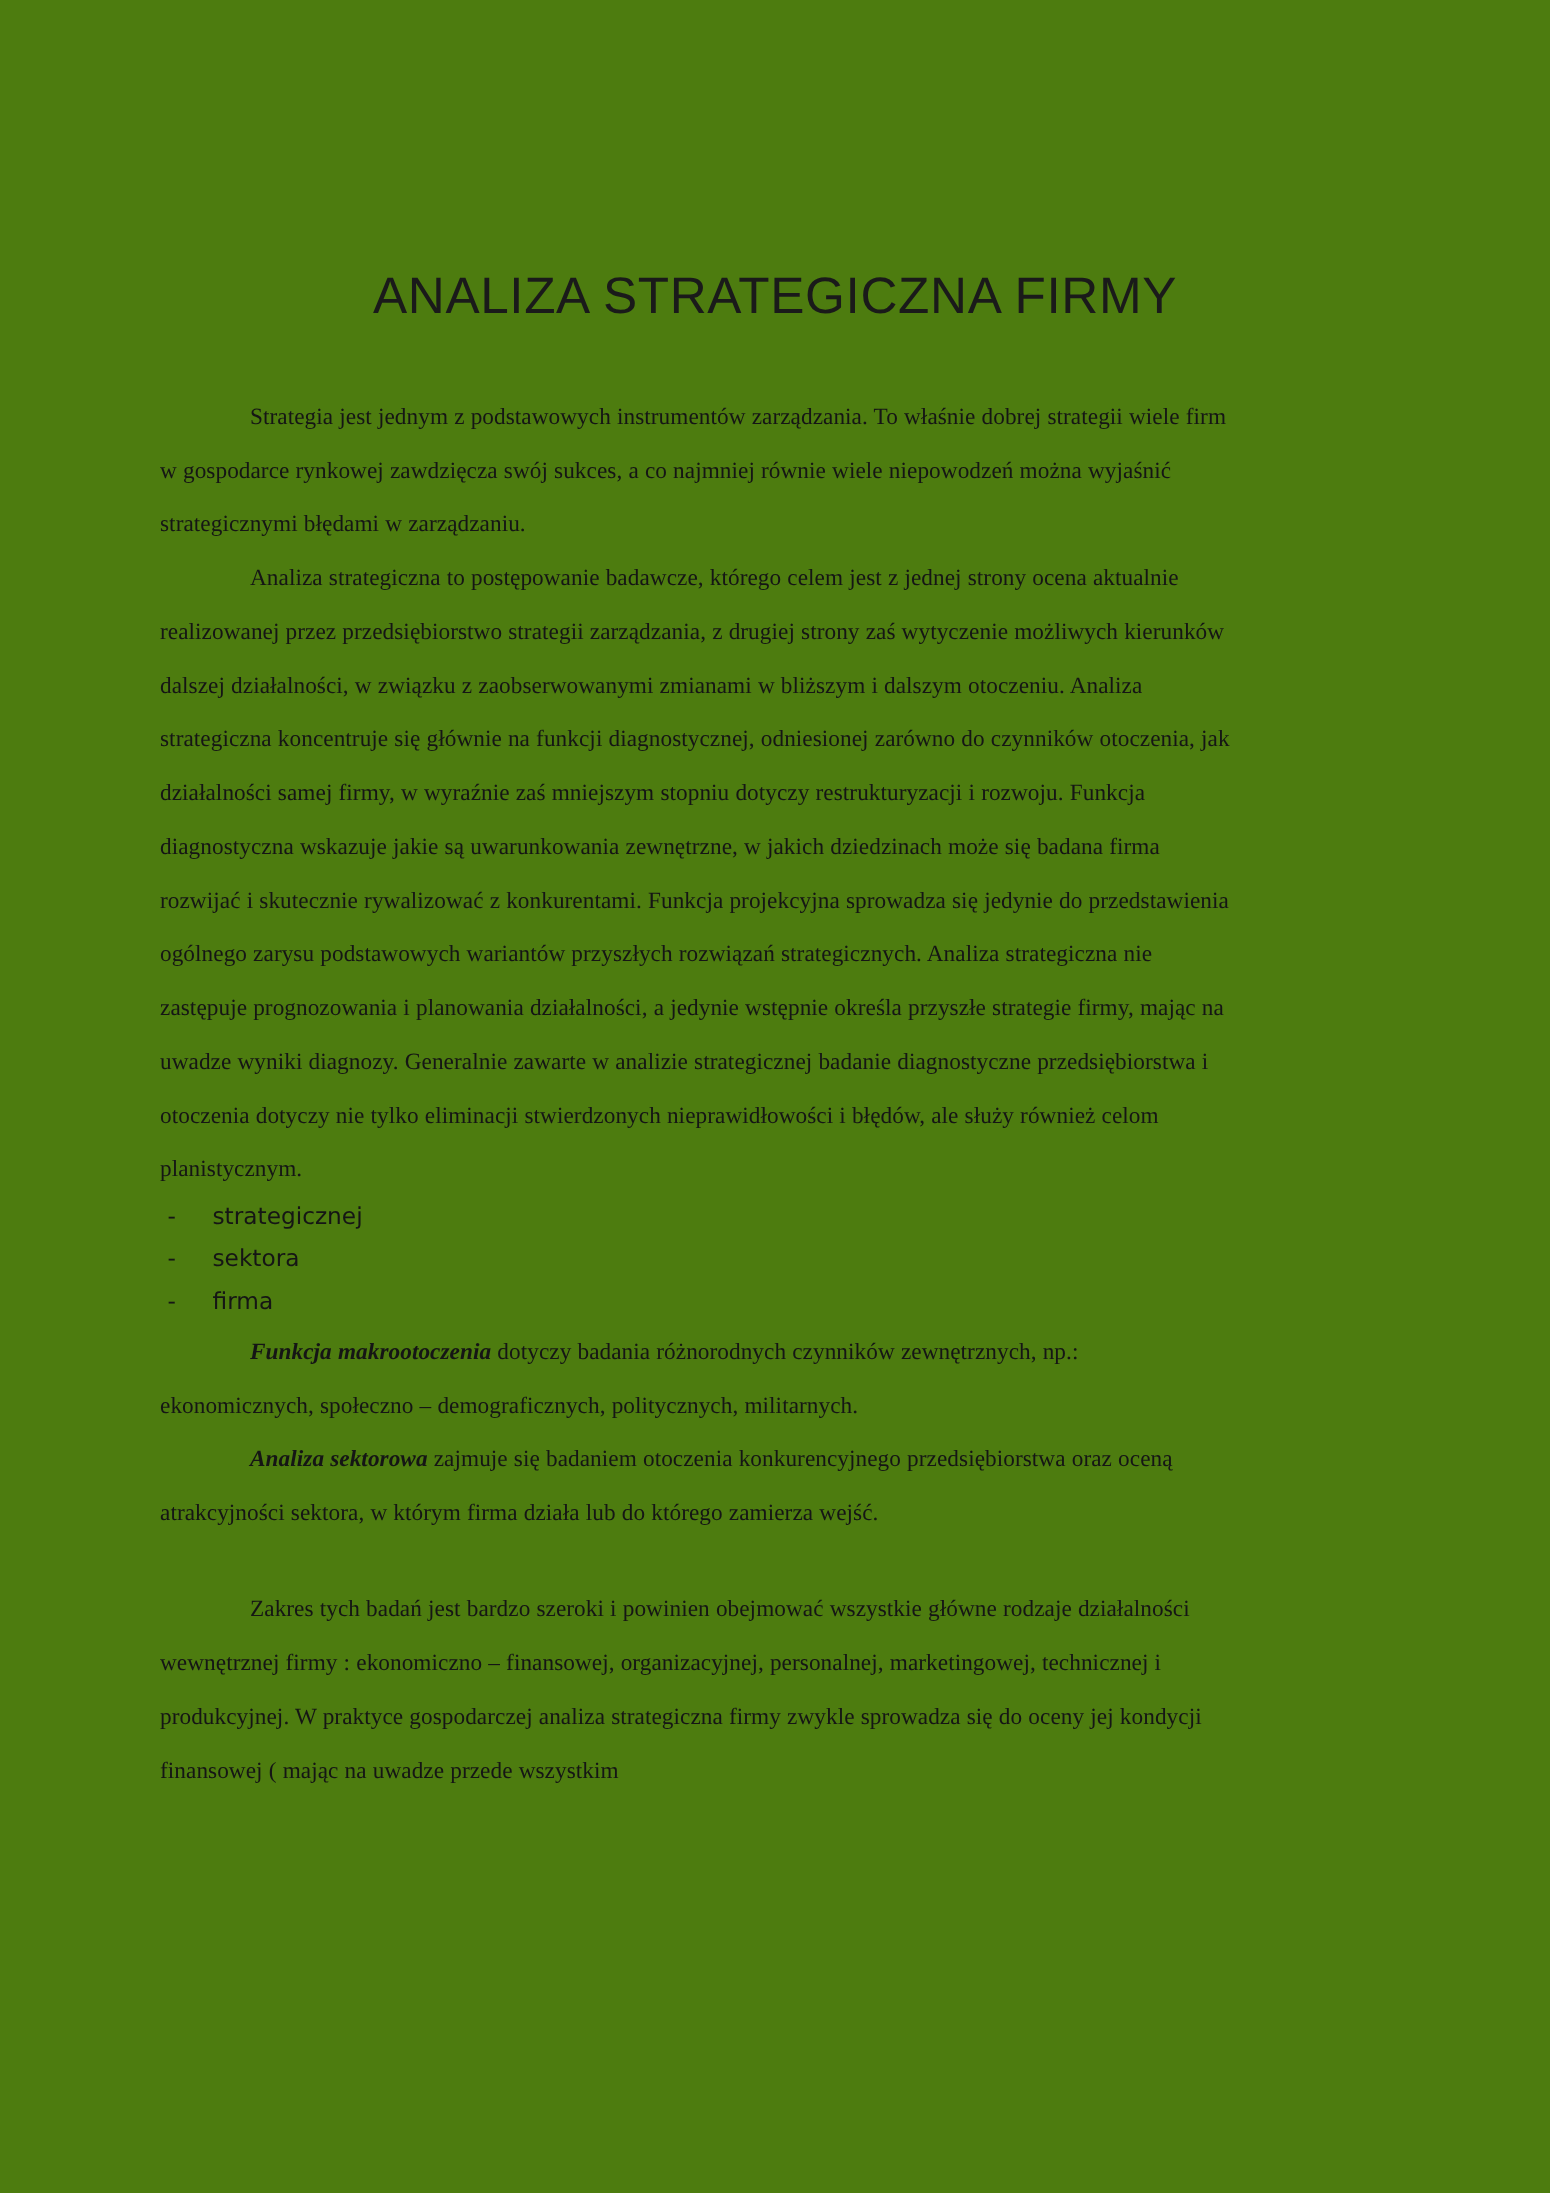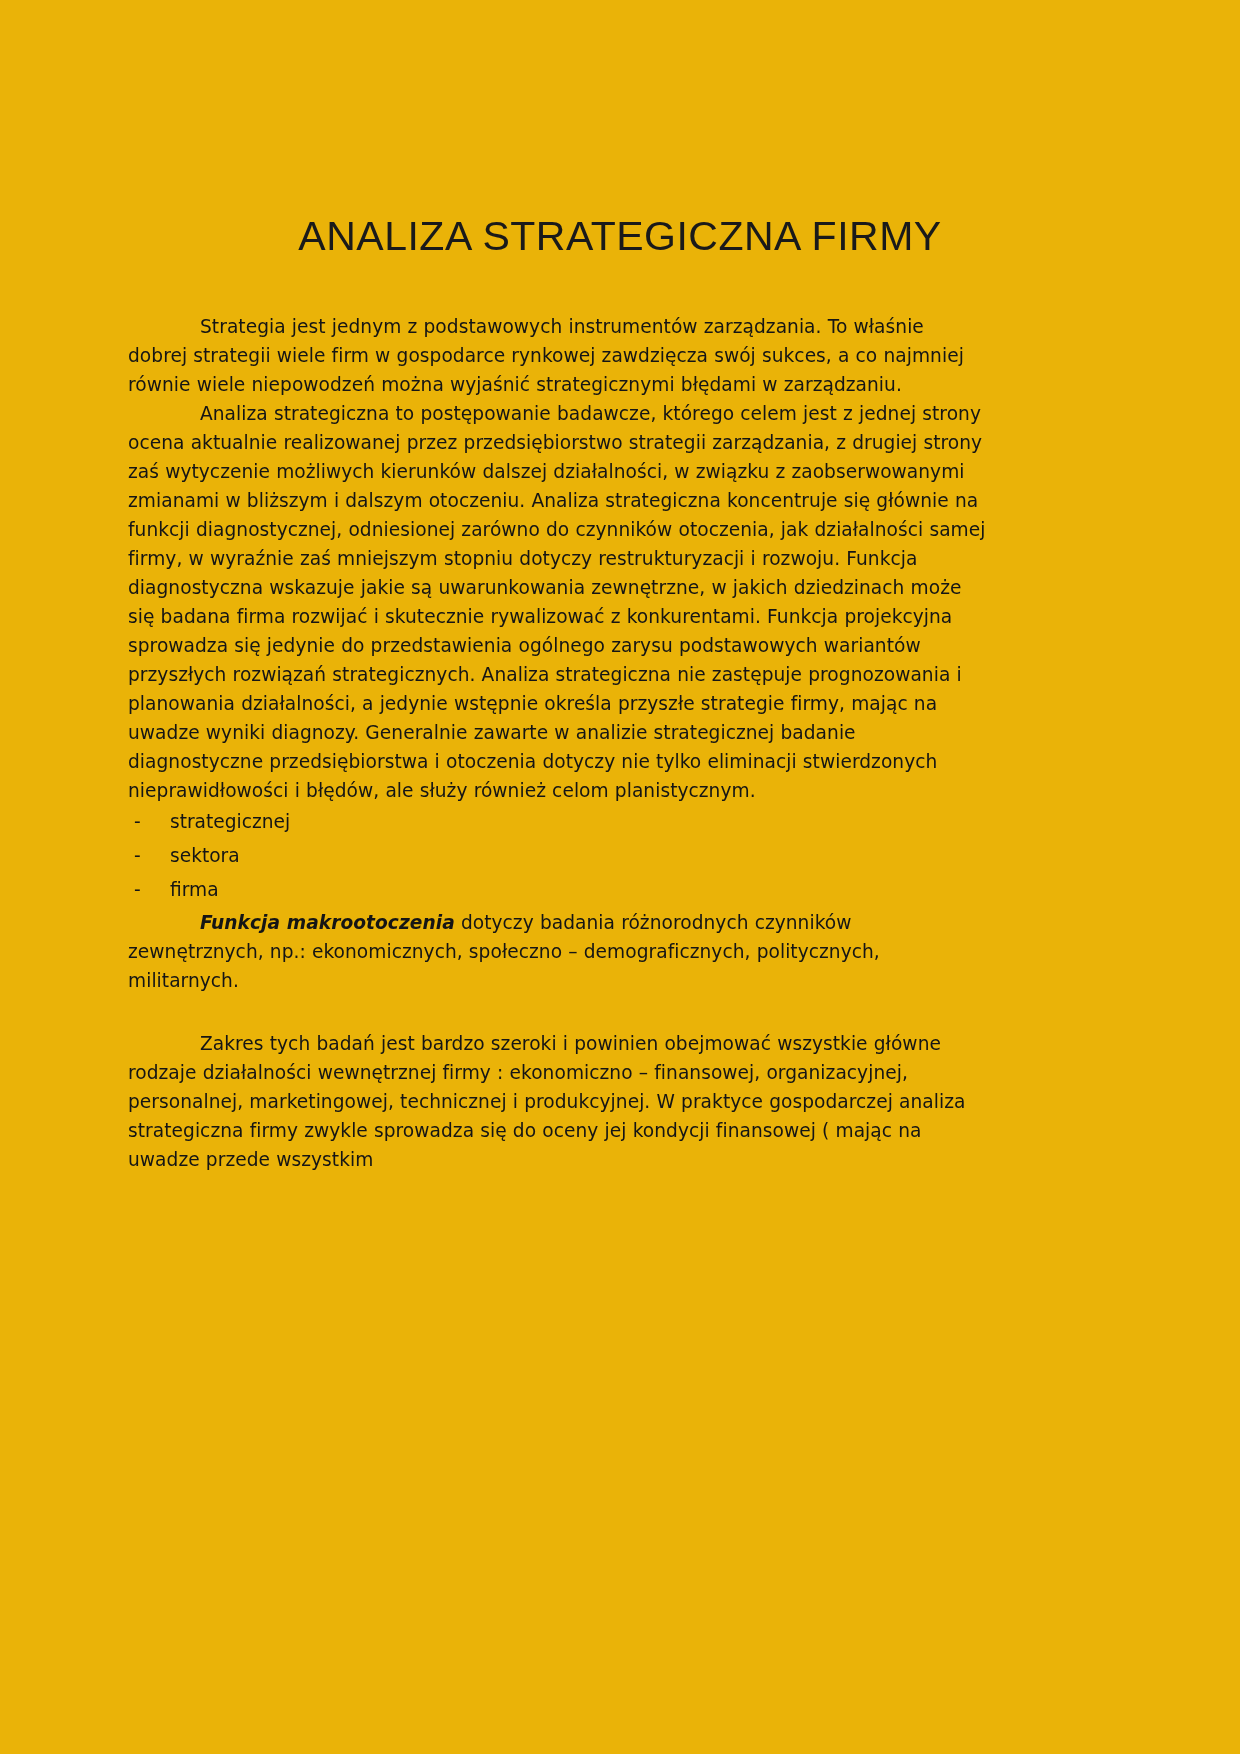"ANALIZA STRATEGICZNA FIRMY" .page { background: #eab308 -> #4d7c0f }
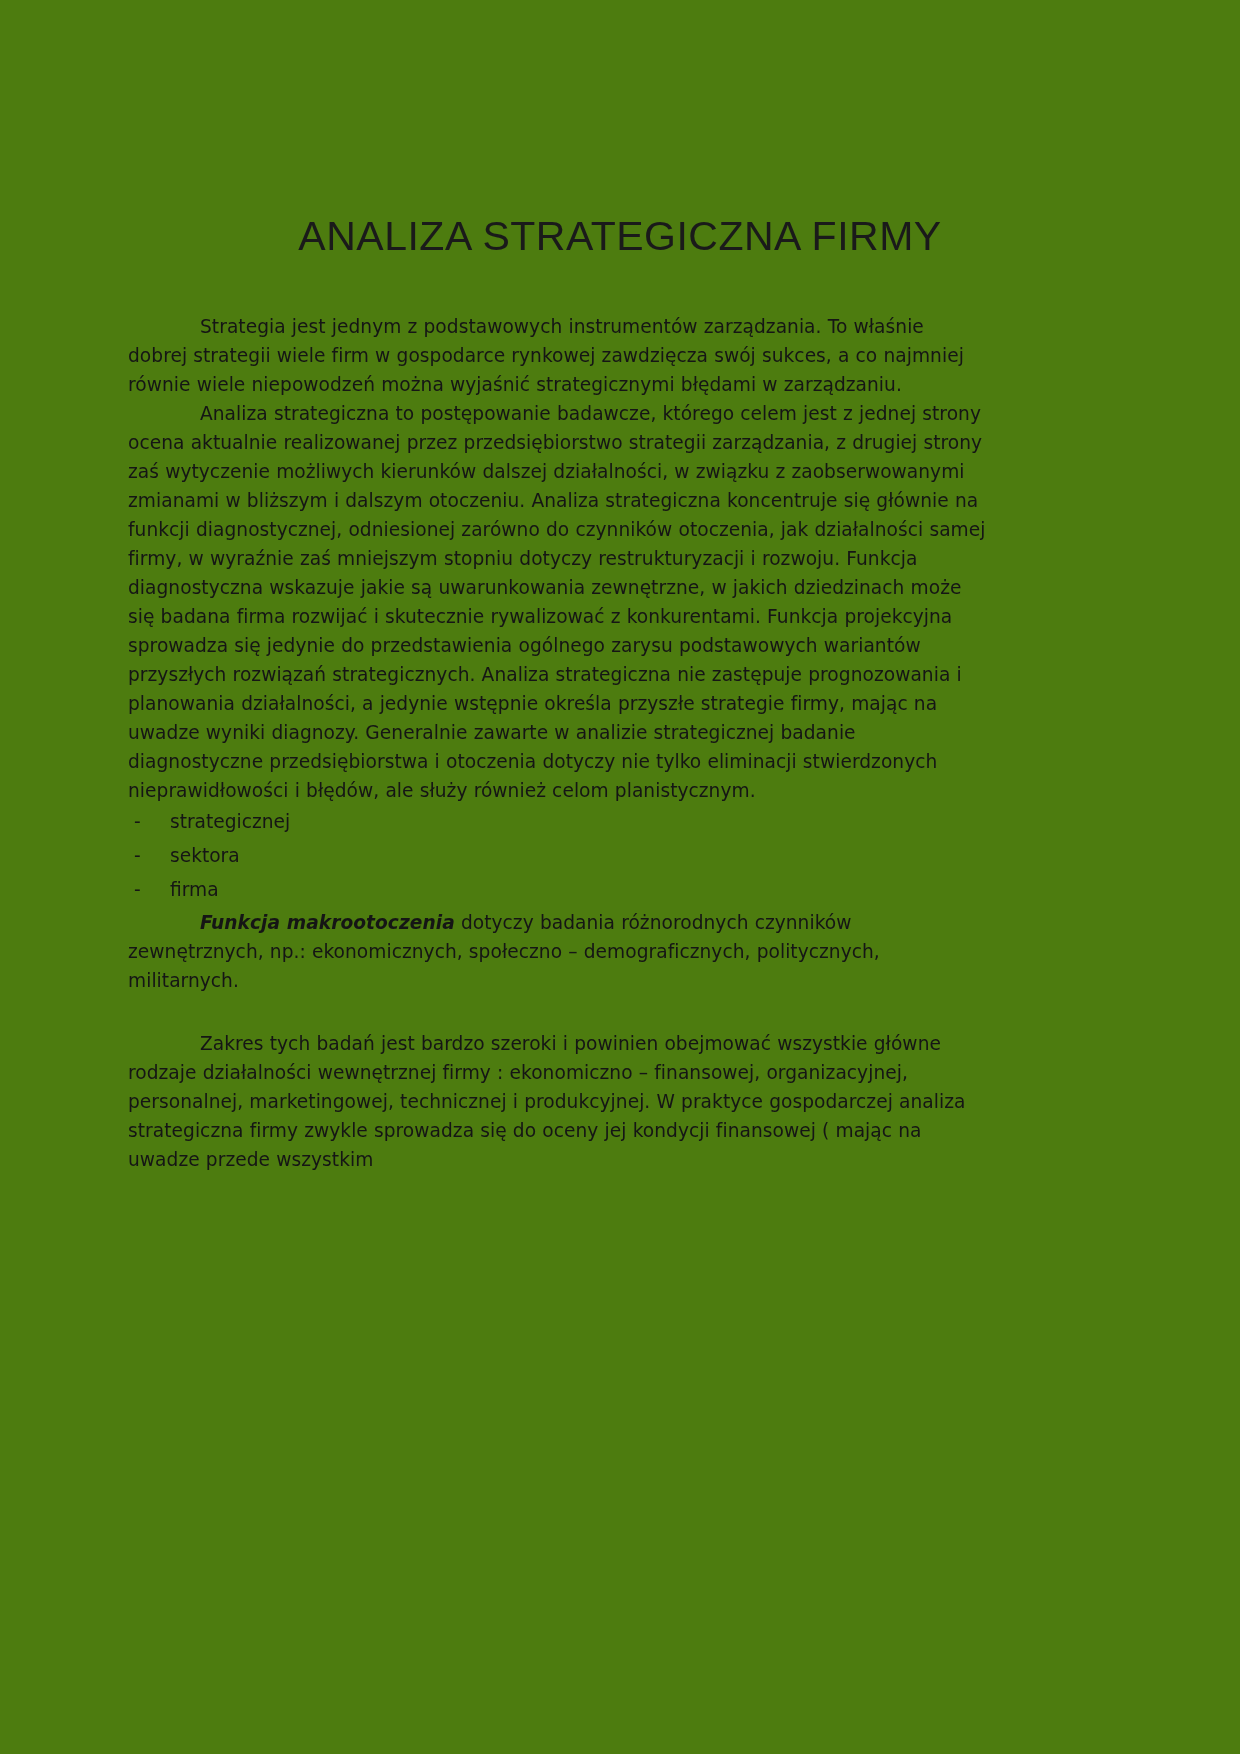"Strategia jest jednym z podstawowych" p.para { font-family: none -> Liberation Serif, serif; line-height: 29px -> 43px }
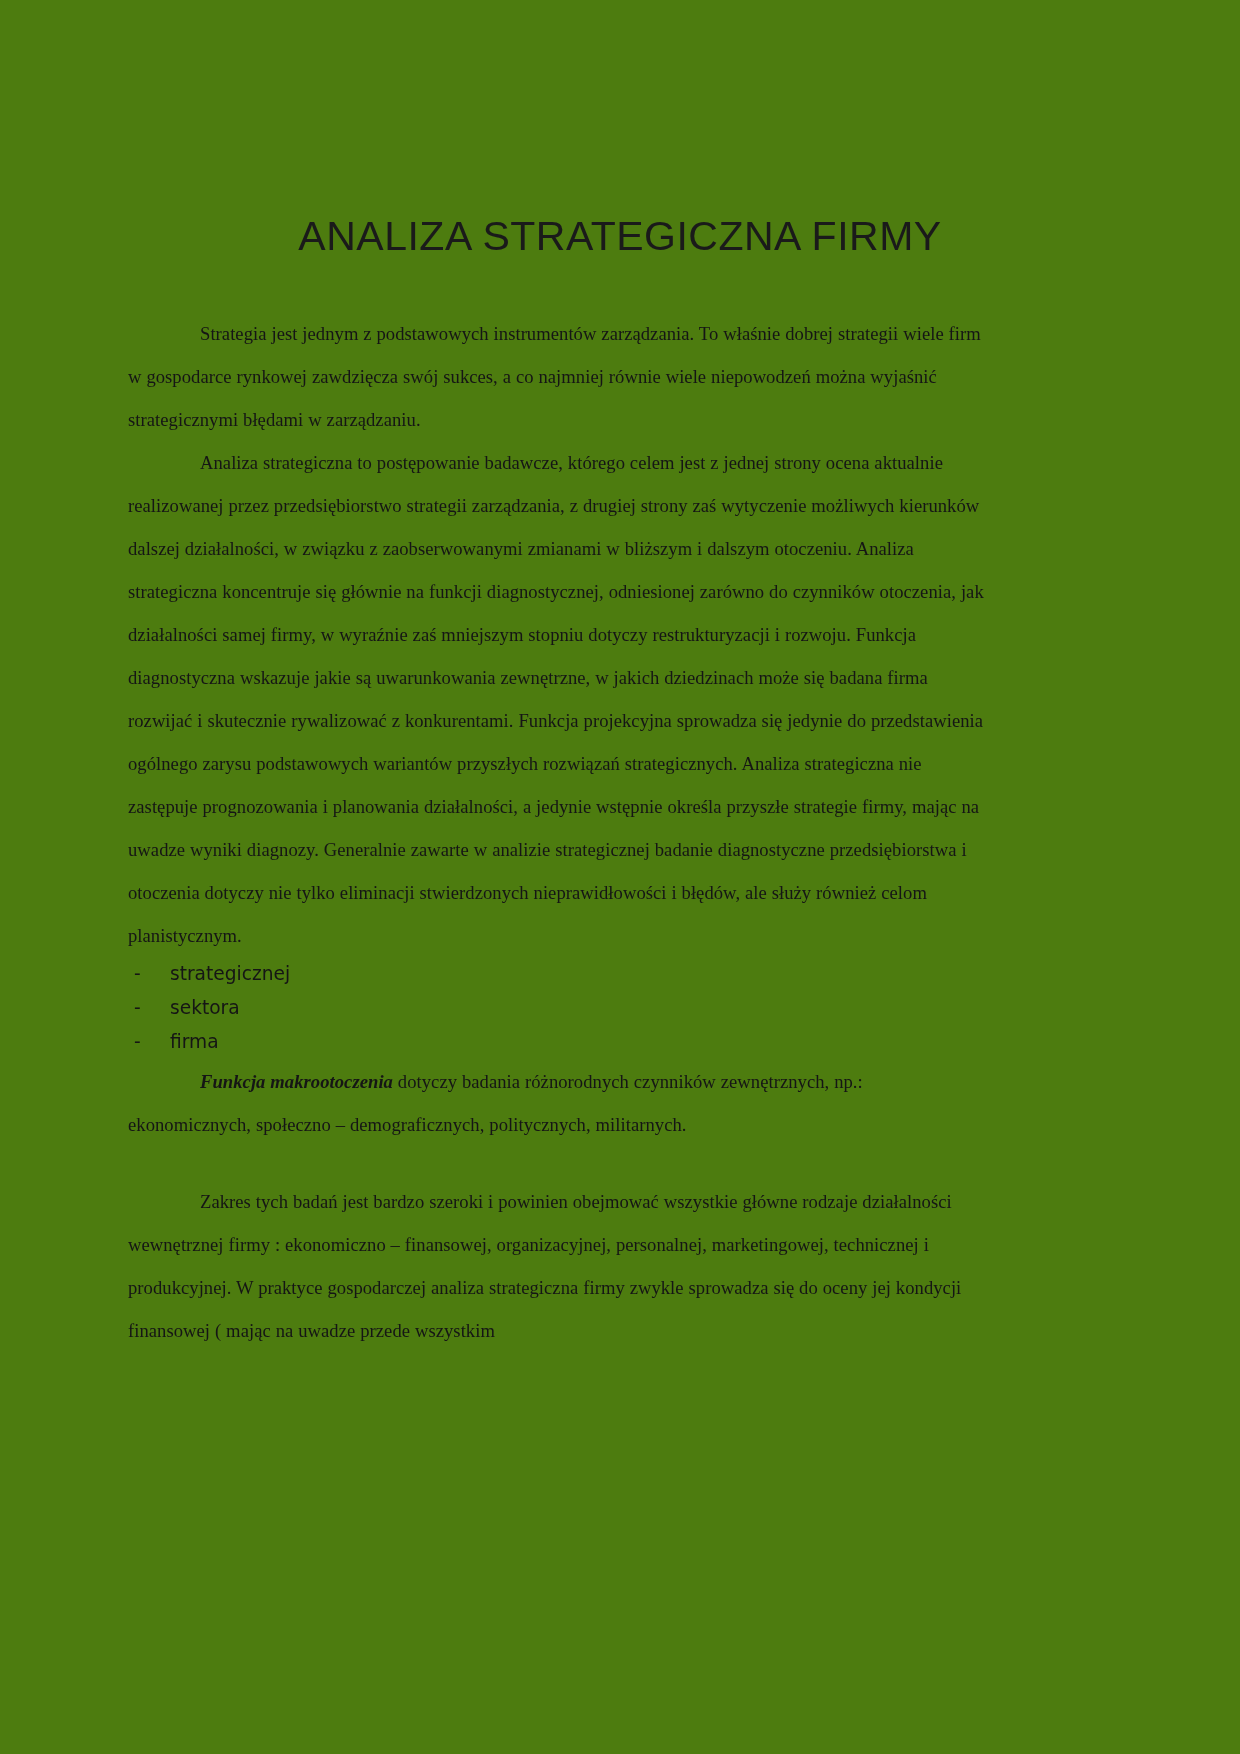"Analiza sektorowa zajmuje się badaniem" p.para { html: none -> <p><em>Analiza sektorowa</em><span> zajmuje się badaniem otoczenia konkurencyjnego przedsiębiorstwa oraz oceną atrakcyjności sektora, w którym firma działa lub do którego zamierza wejść.</span></p> }
